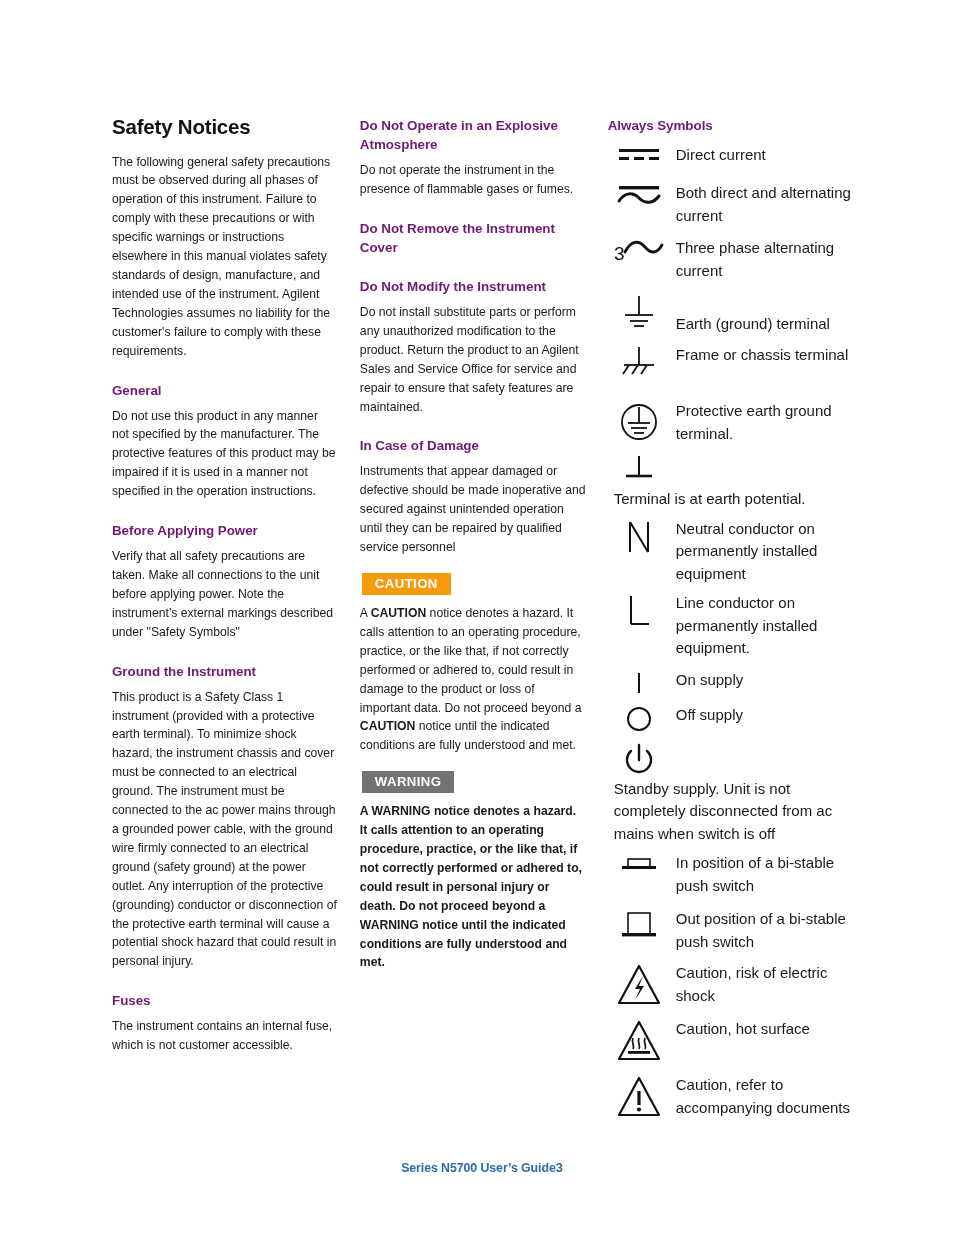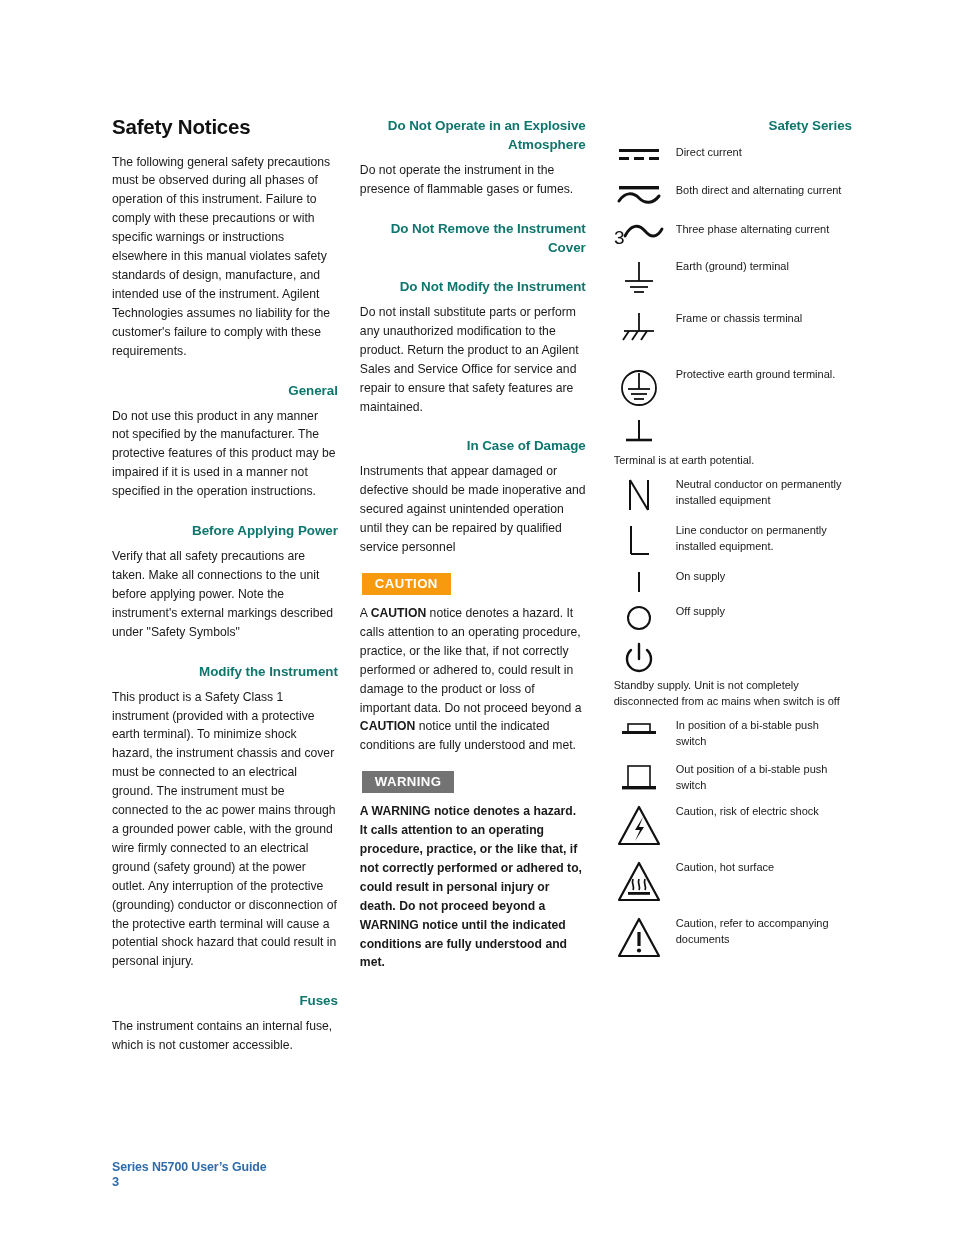"Do Not Operate in an" h2.sub { color: #0f766e -> #701a75; text-align: right -> none }
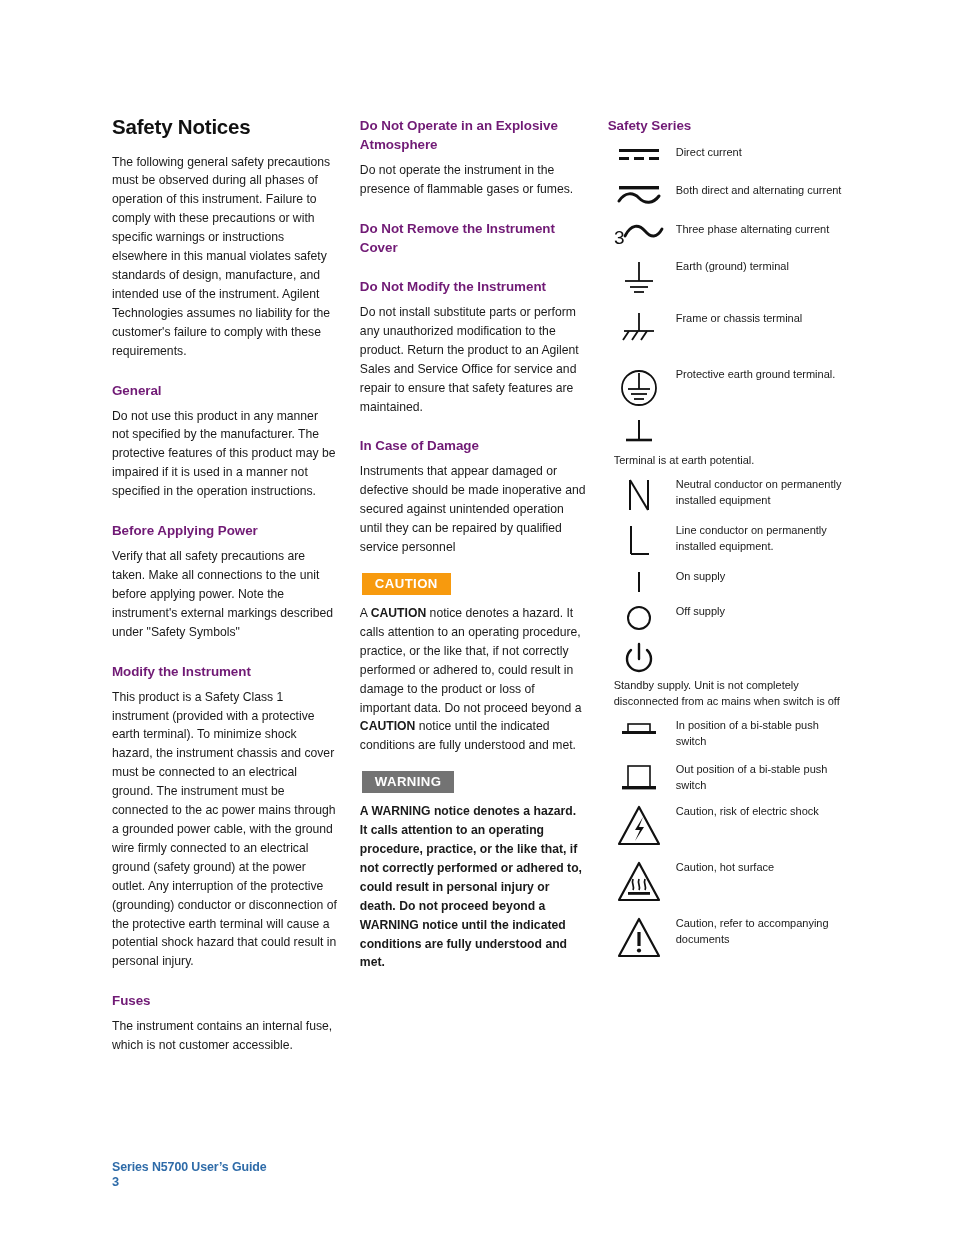"Safety Series" h2.sub { text: Safety Series -> Always Symbols }
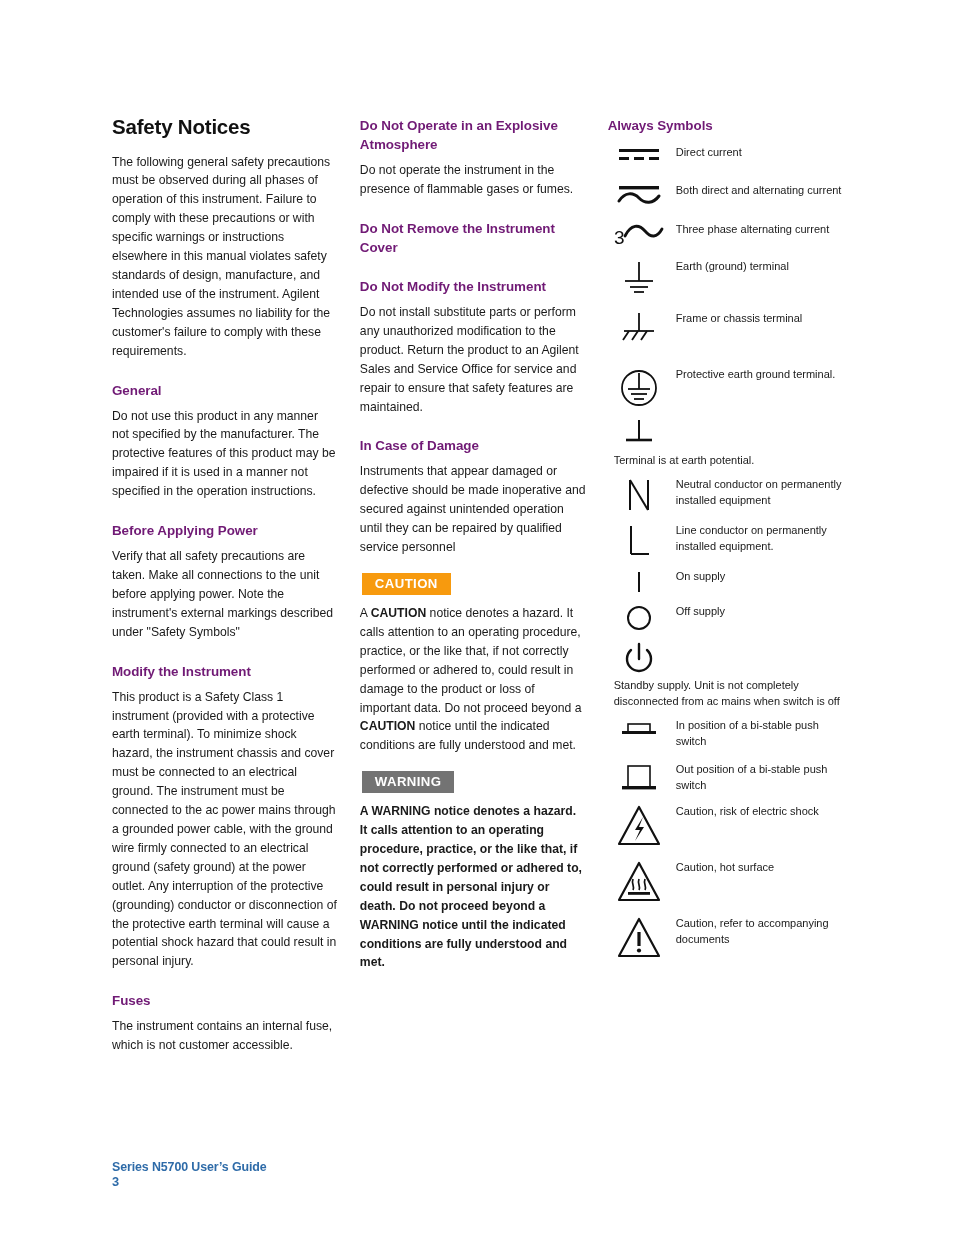"Direct current" .sym-label { font-size: 11px -> 15px }
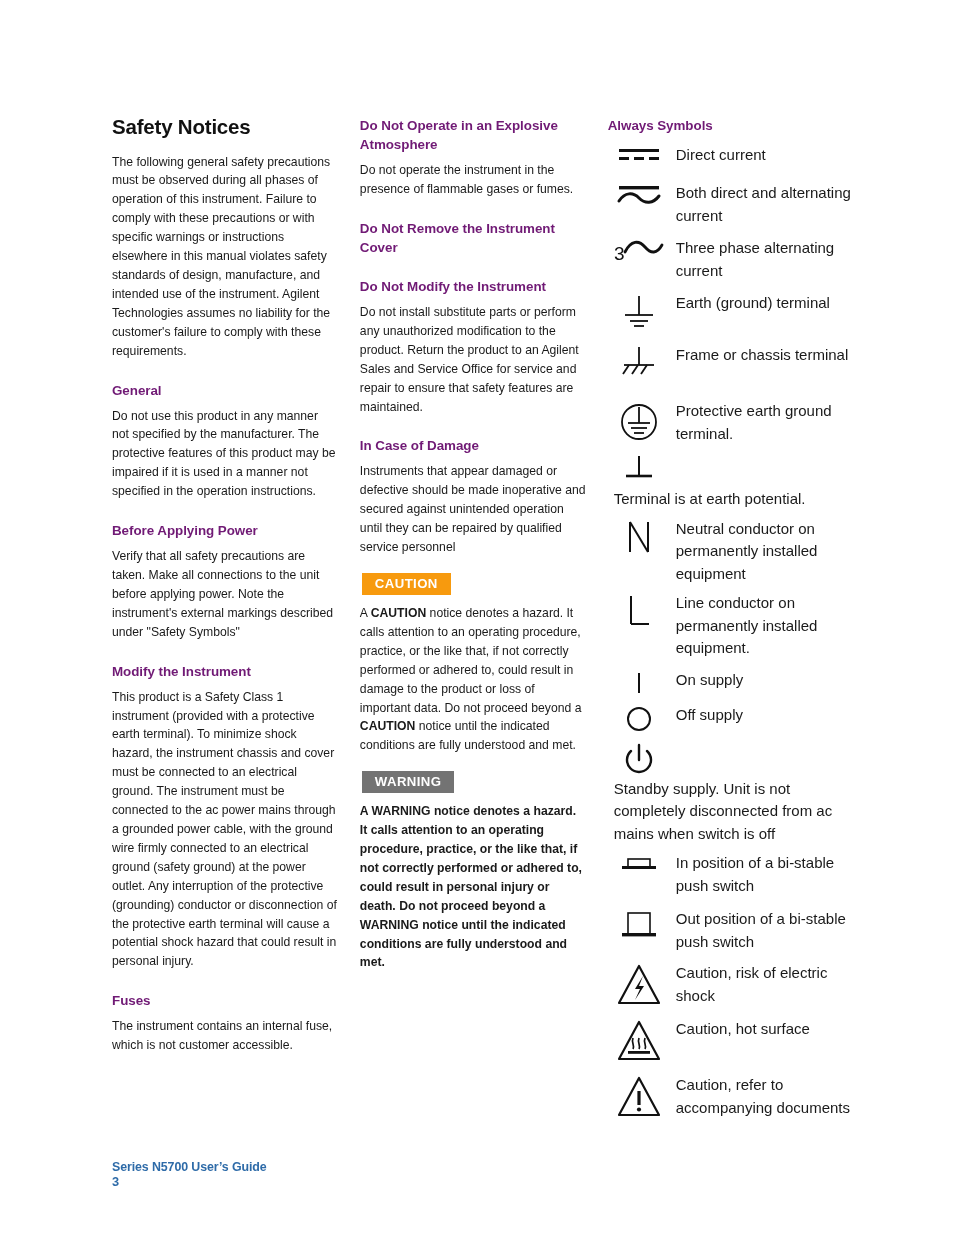"Earth (ground) terminal" div.sym-row { align-items: none -> flex-end }
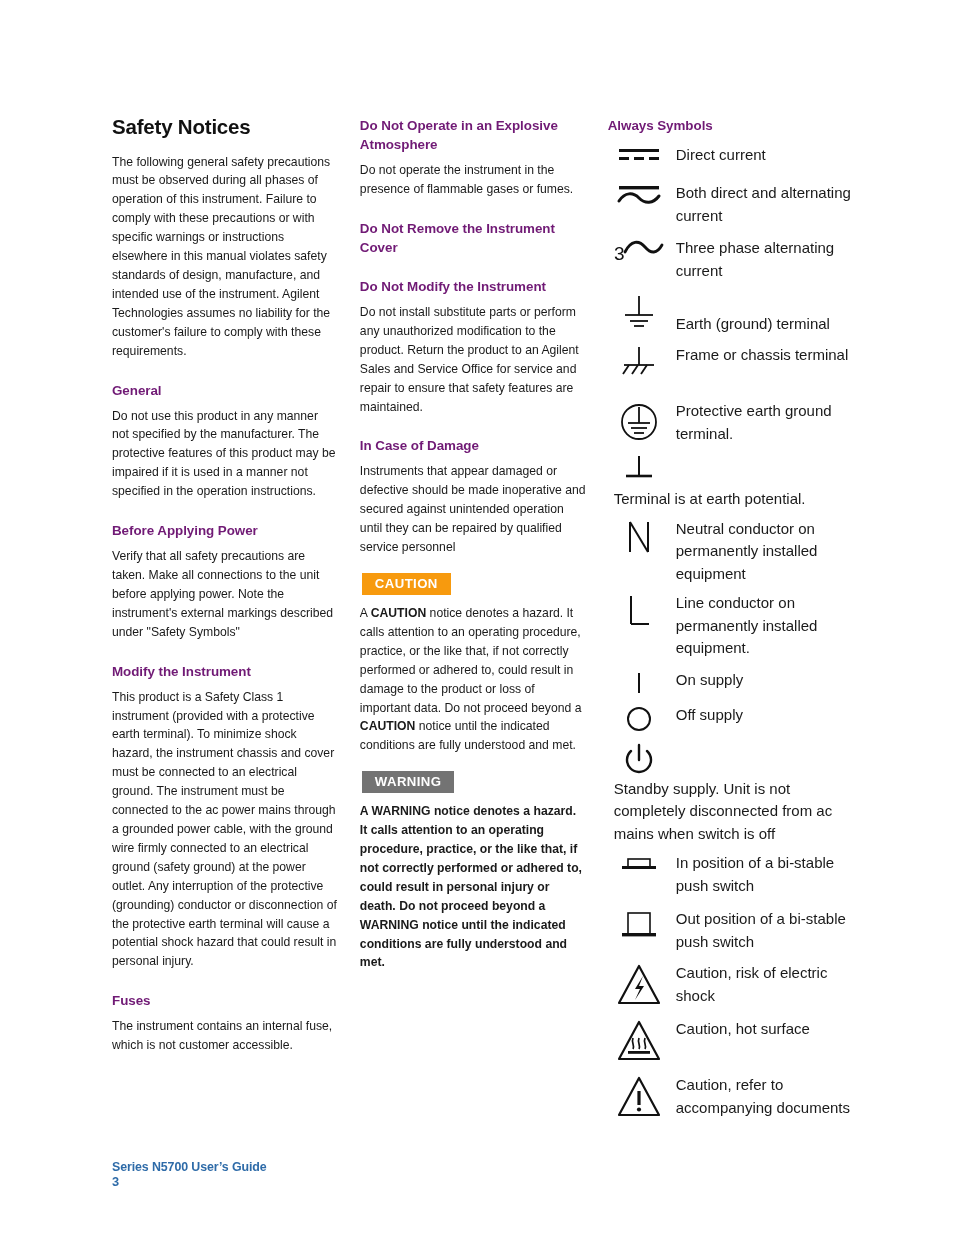"Modify the Instrument" h2.sub { text: Modify -> Ground }
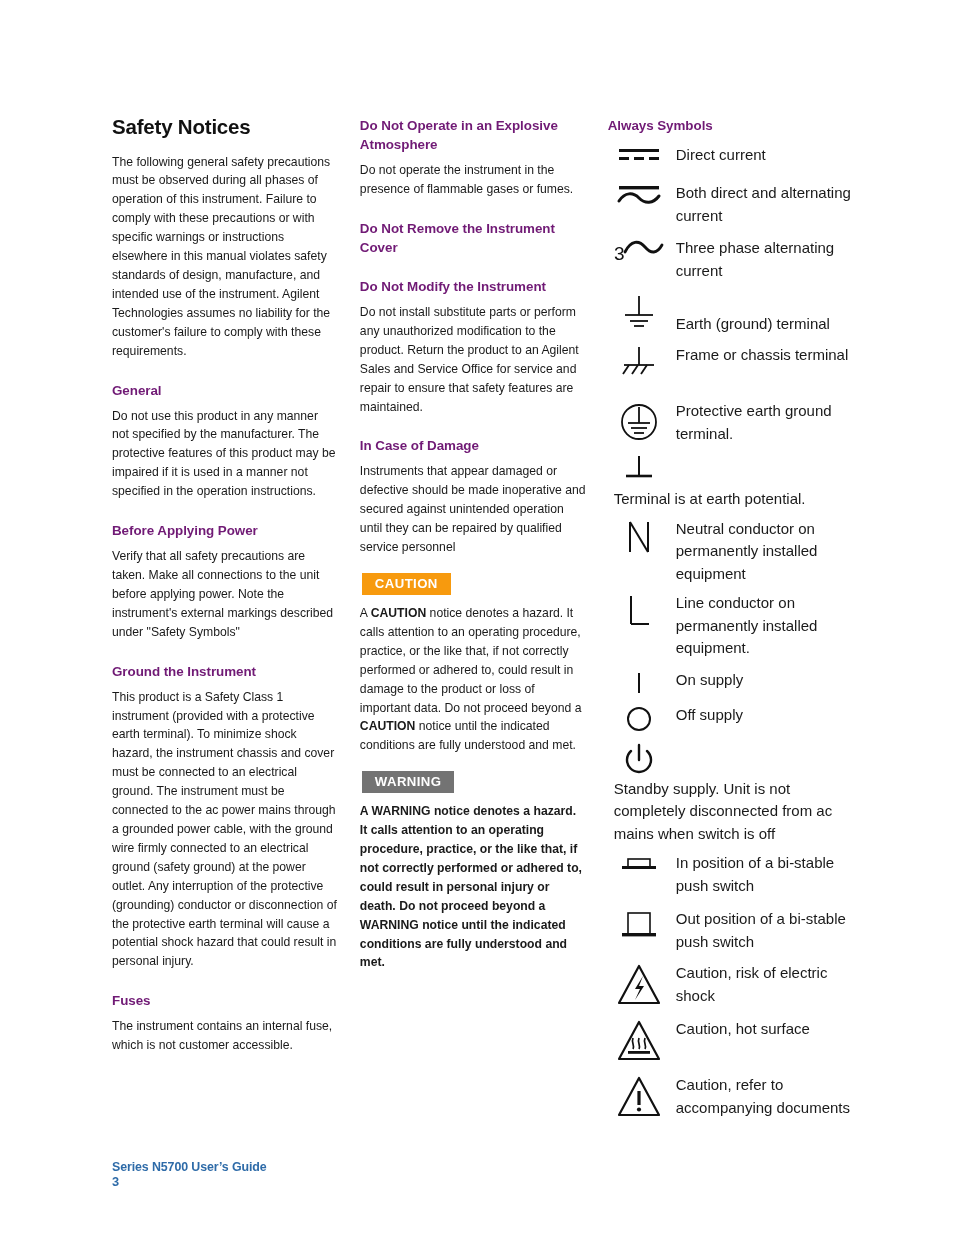"Series N5700 User’s Guide" .footer { flex-direction: column -> none }
